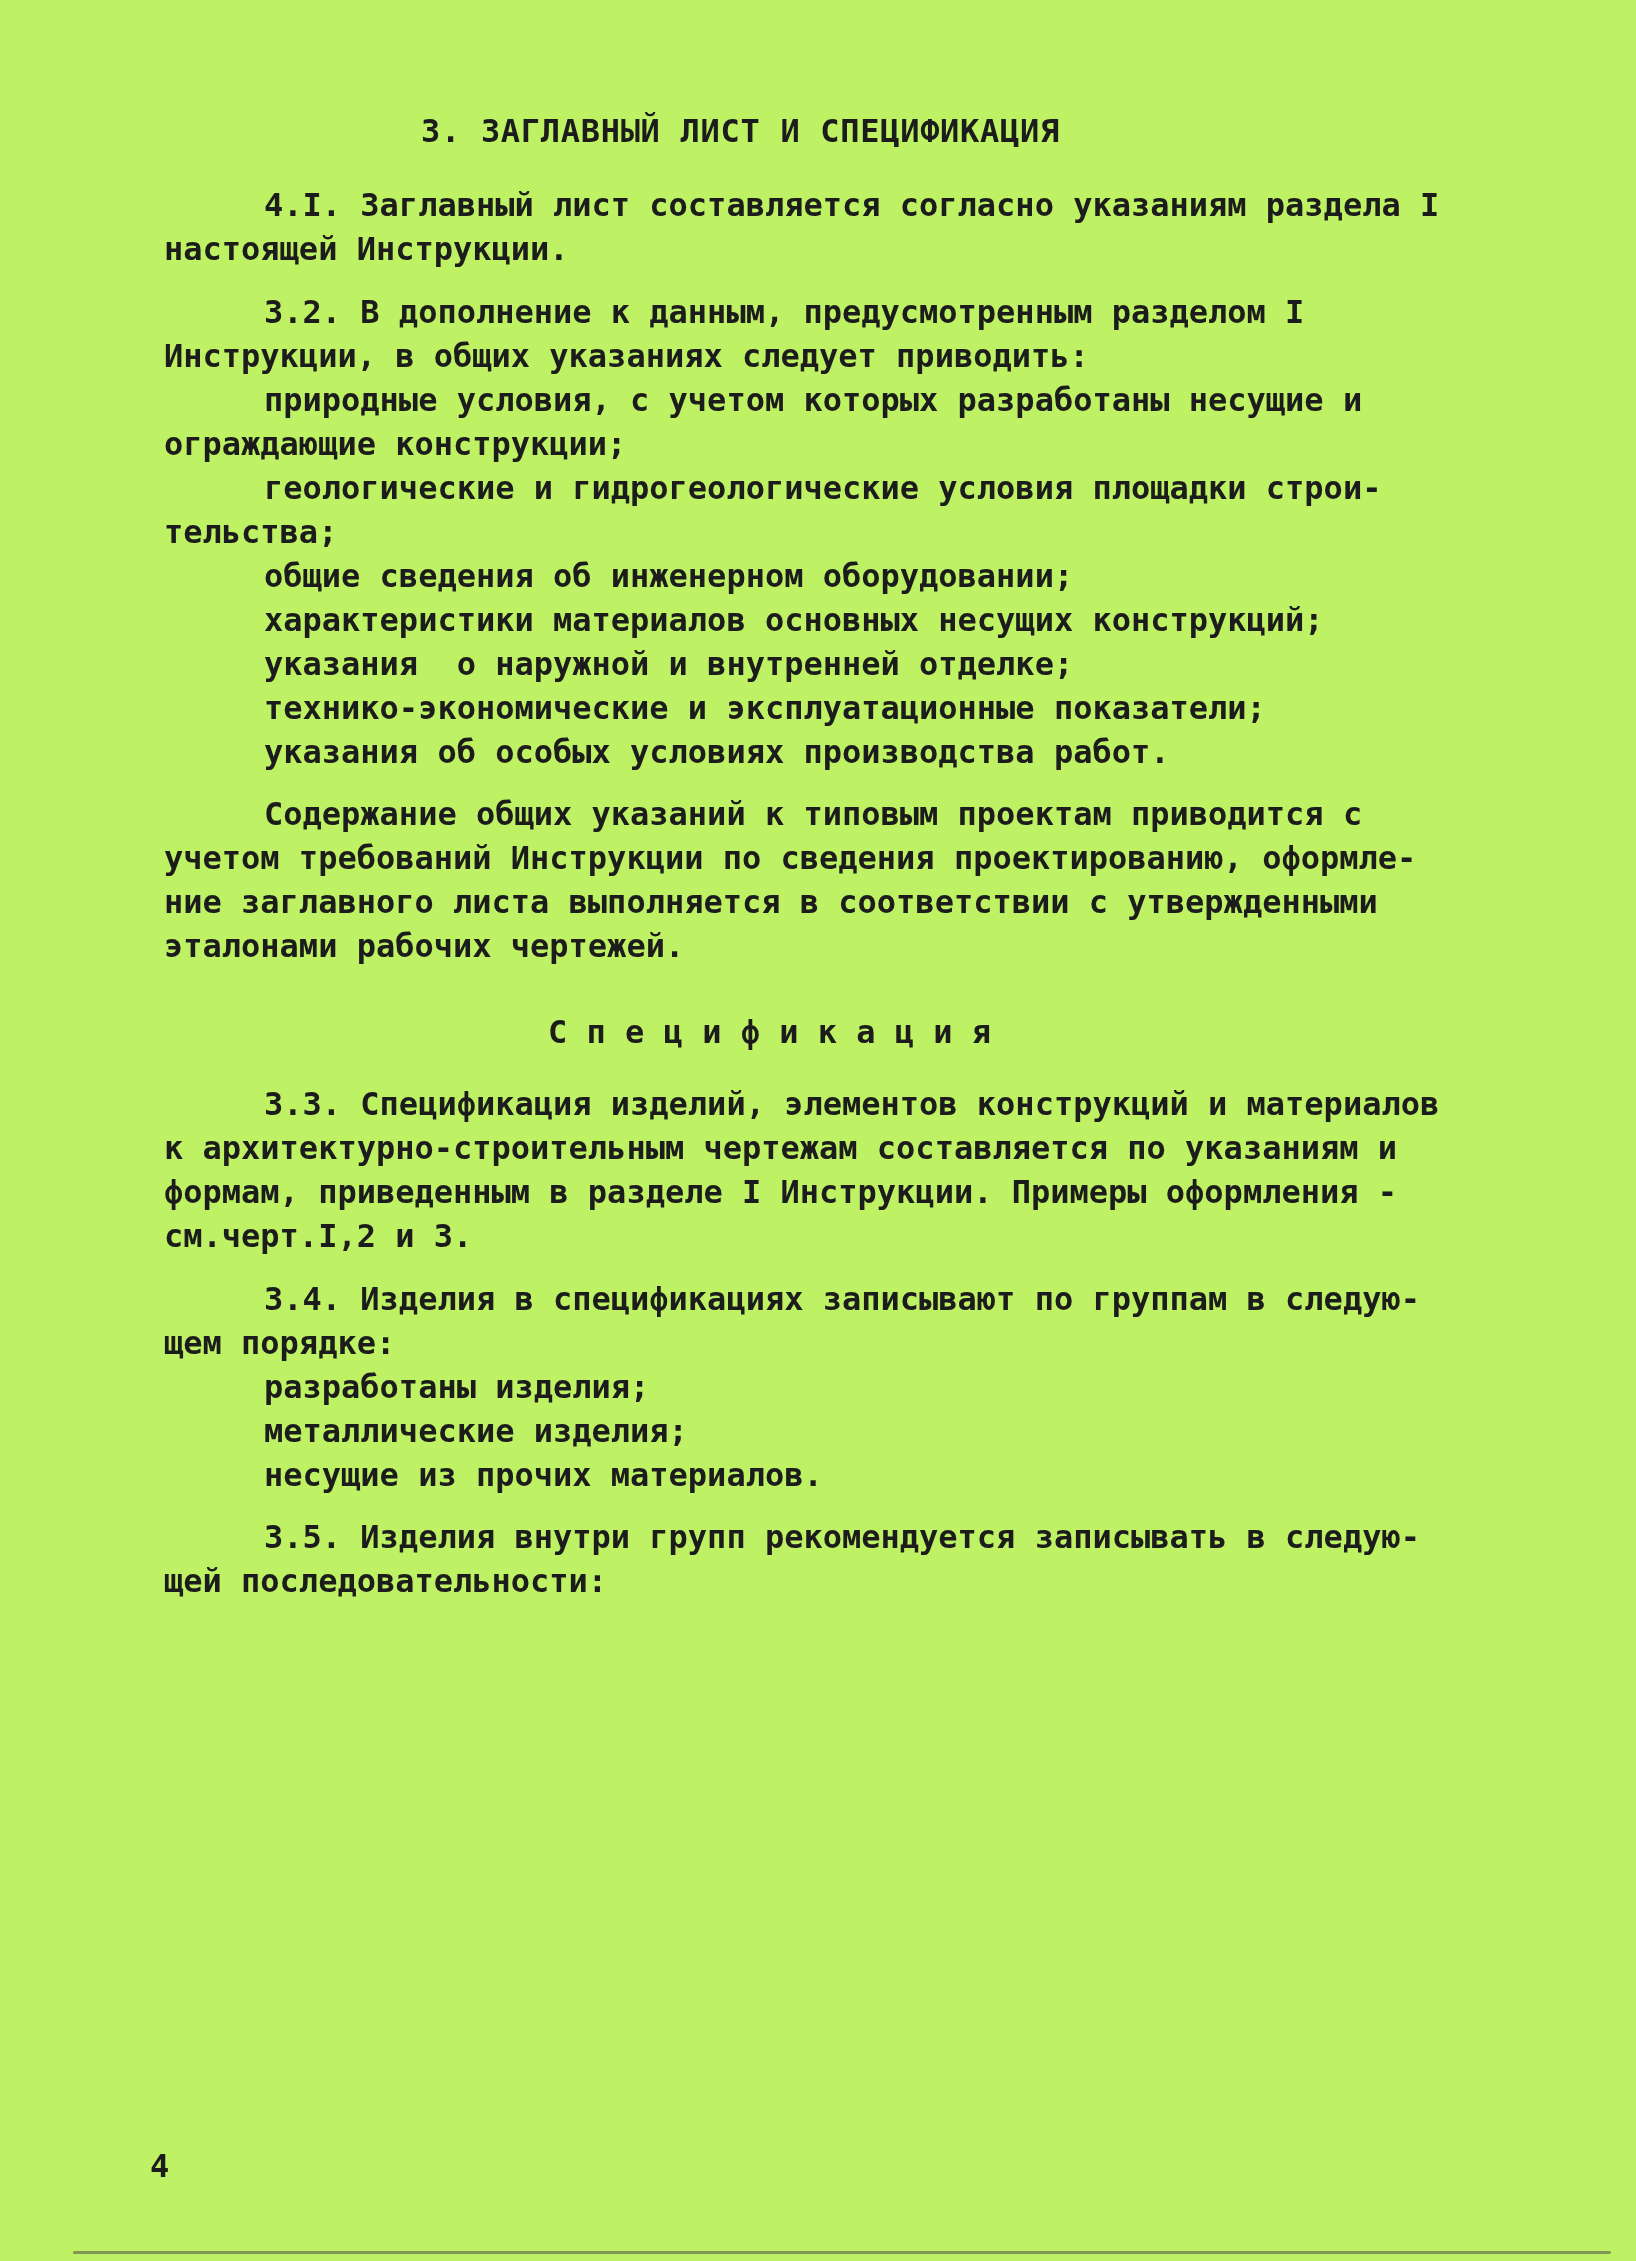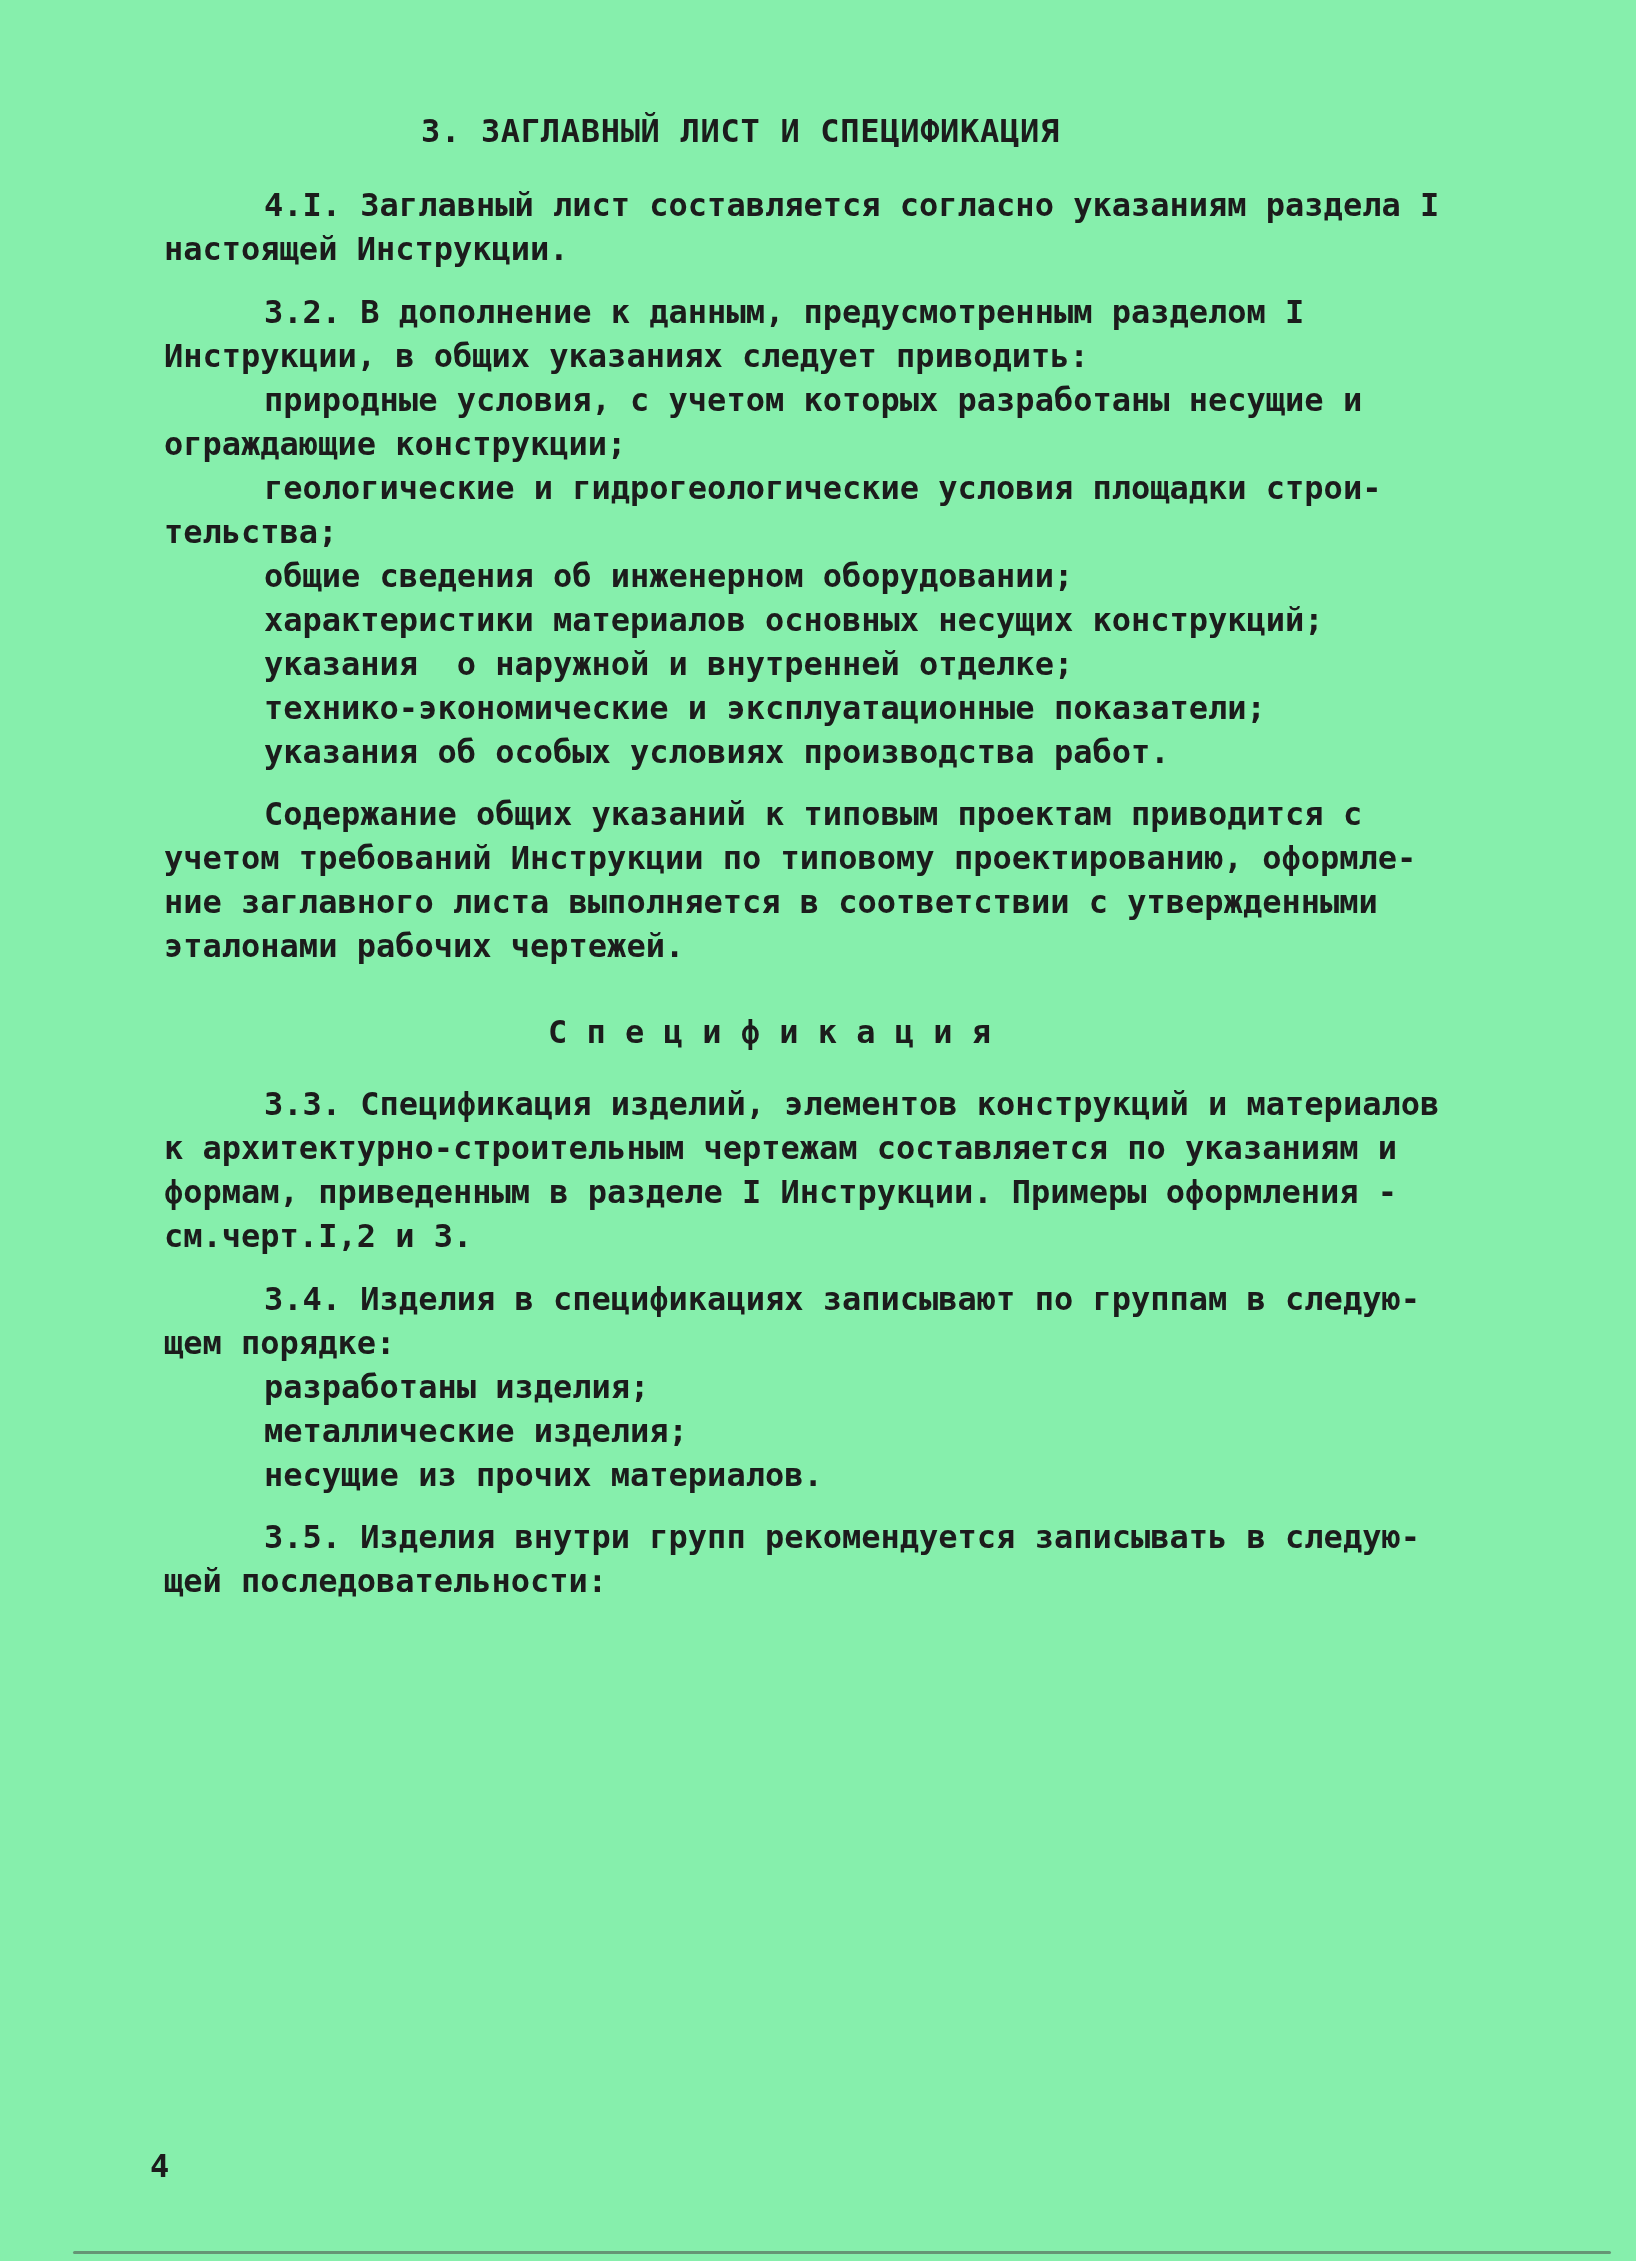"3. ЗАГЛАВНЫЙ ЛИСТ И СПЕЦИФИКАЦИЯ" .page { background: #86efac -> #bef264 }
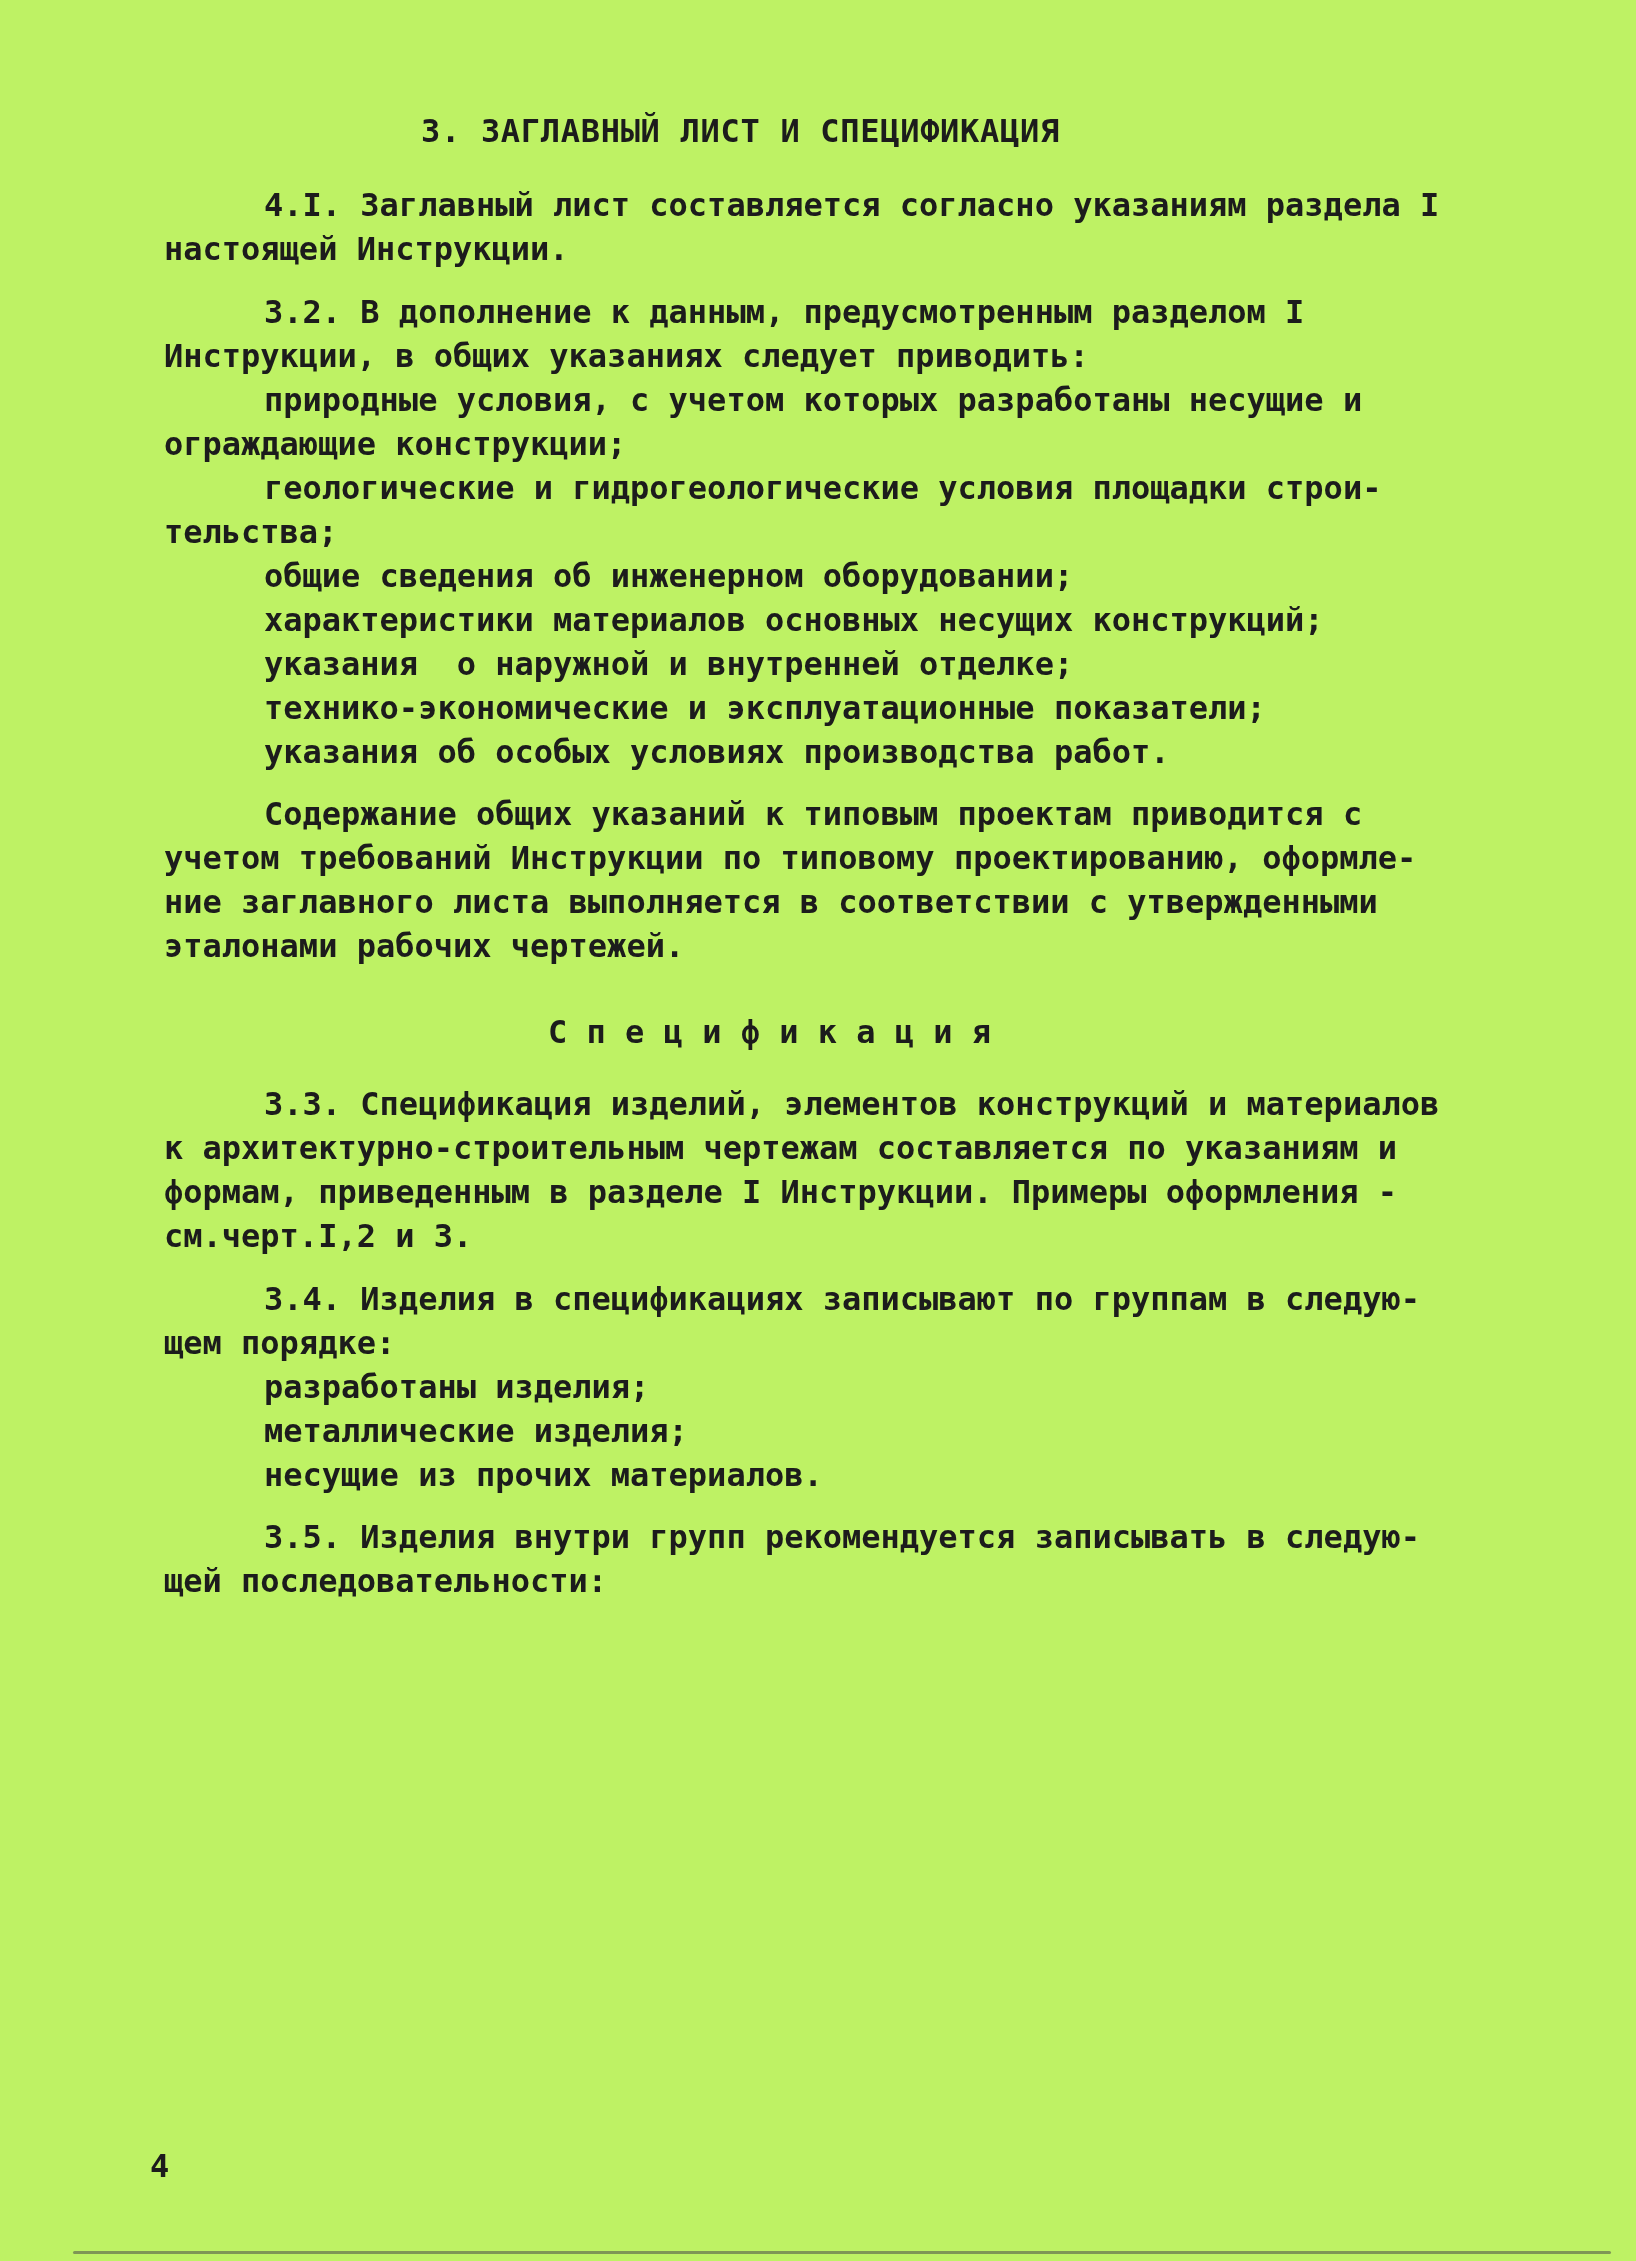"Содержание общих указаний к типовым" p.para { text: типовому -> сведения }
